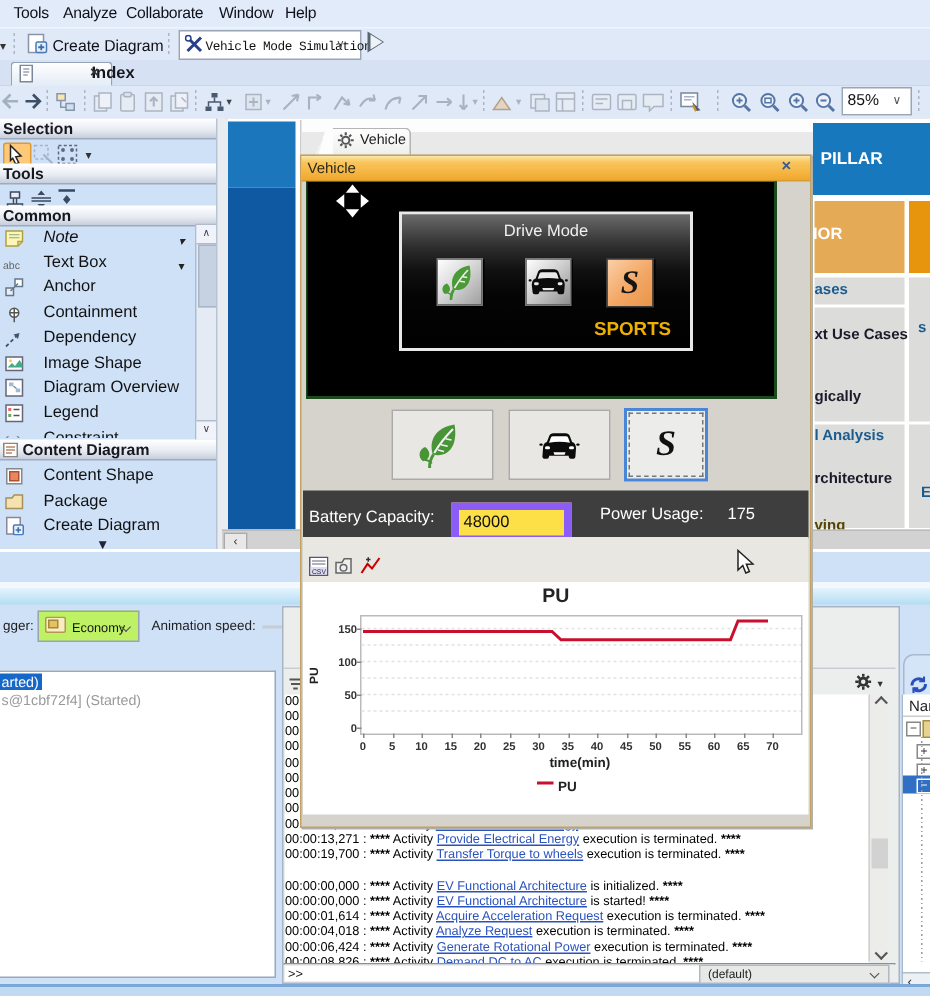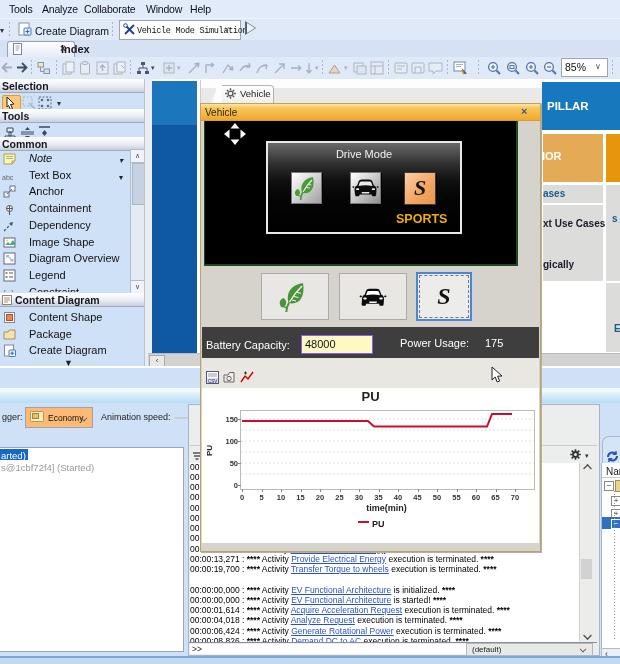"l Analysis" div.abs { html: none -> <div> <div>l Analysis</div> <div>rchitecture</div> <div>ving</div> </div> }
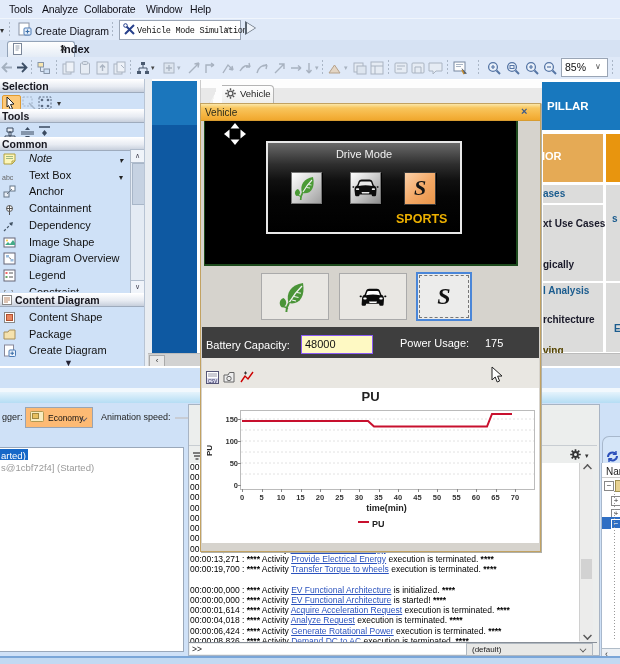"48000" div.abs { background: #fef9c3 -> #fde047; border: 1px solid #8b5cf6 -> 5px solid #8b5cf6 }
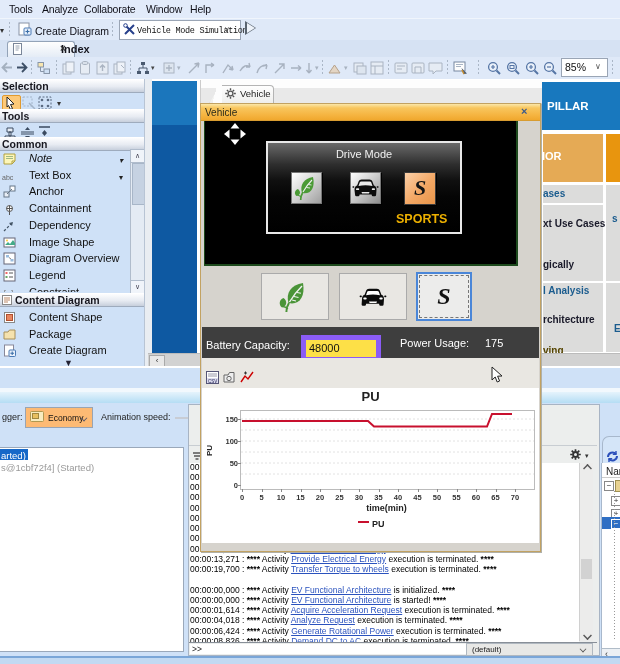"Economy" div.abs { background: #fdba74 -> #bef264 }
